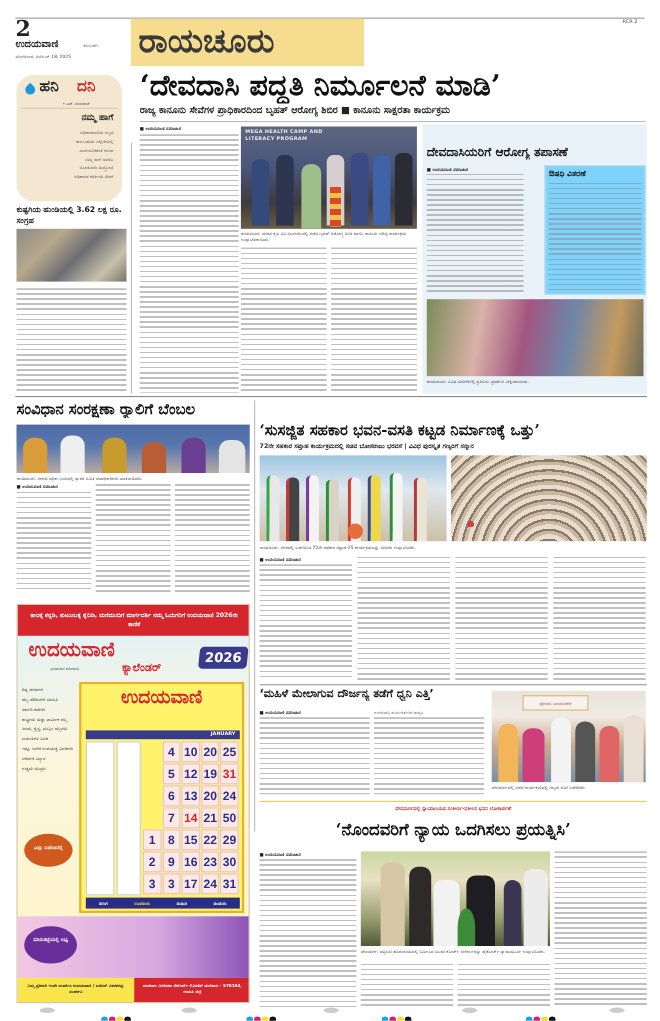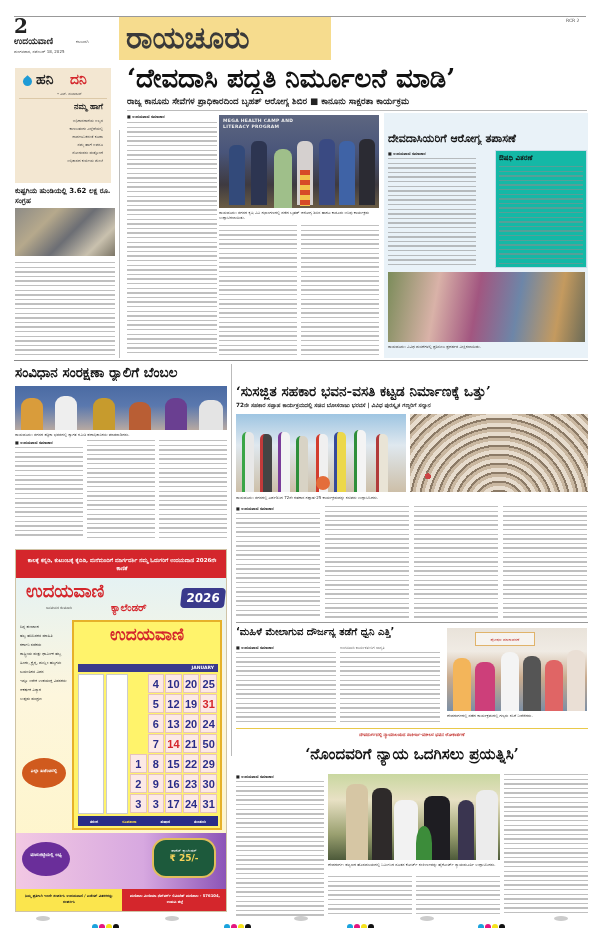"ಹನಿ" div.abs { border-radius: none -> 16px }
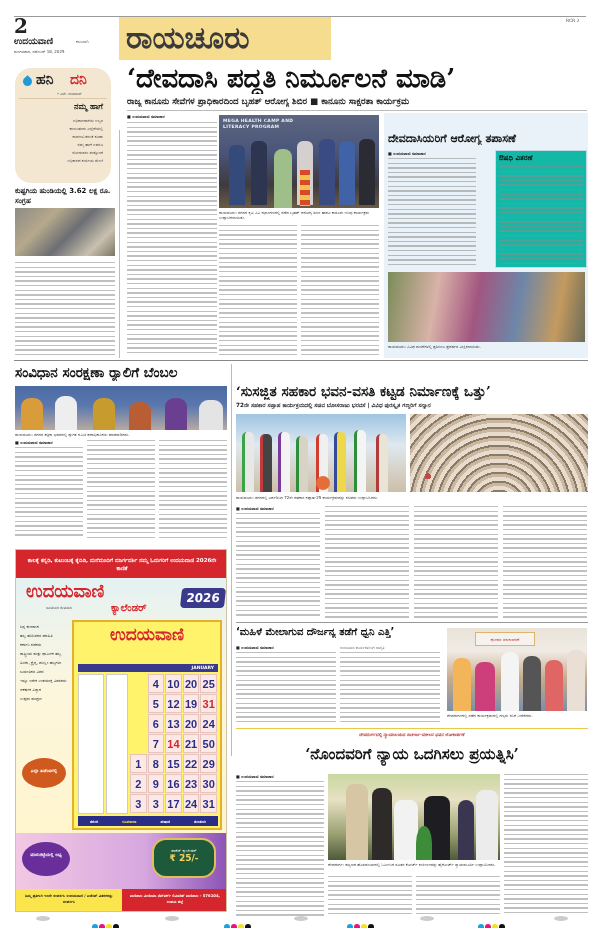"ಔಷಧಿ ವಿತರಣೆ" div.abs { background: #14b8a6 -> #7dd3fc }
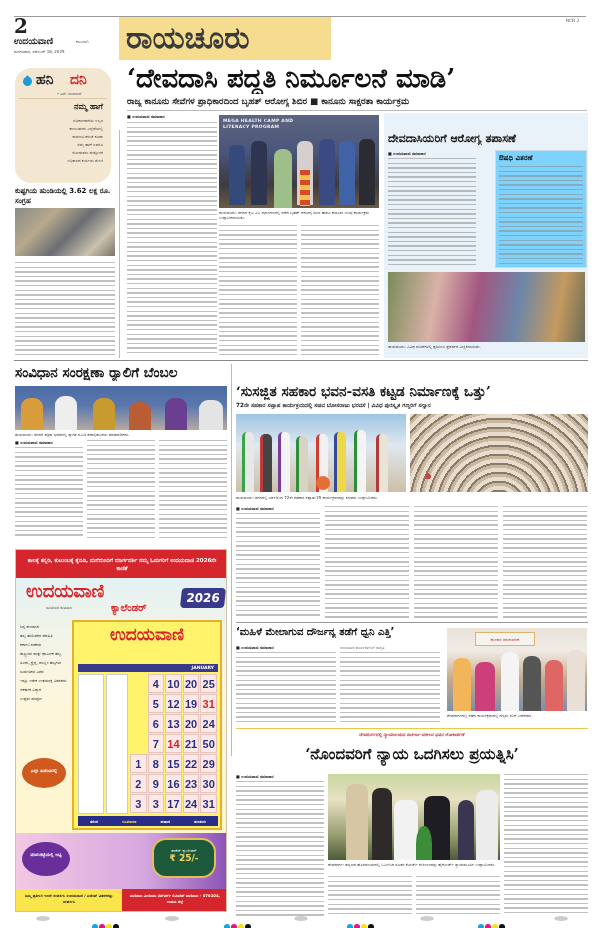"₹ 25/-" div.abs { html: <div> <div>ಪಾಕೆಟ್ ಕ್ಯಾಲೆಂಡರ್</div> <div>₹ 25/-</div> </div> -> none }
